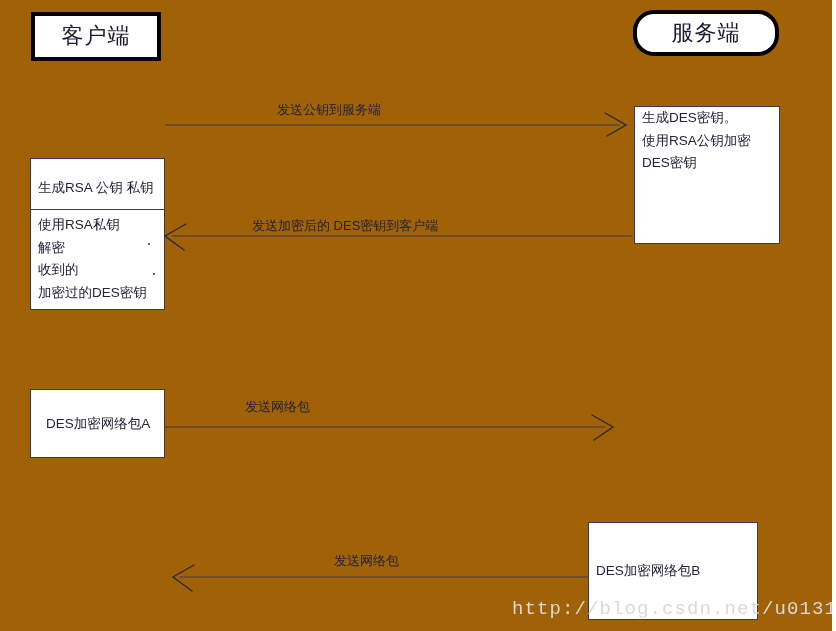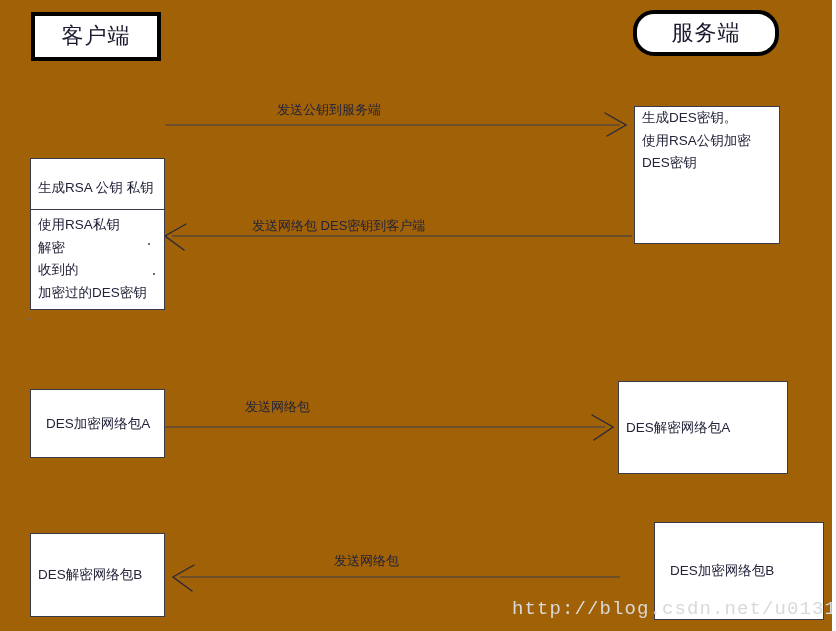"发送网络包 DES密钥到客户端" div.arrow-label { text: 网络包 -> 加密后的 }
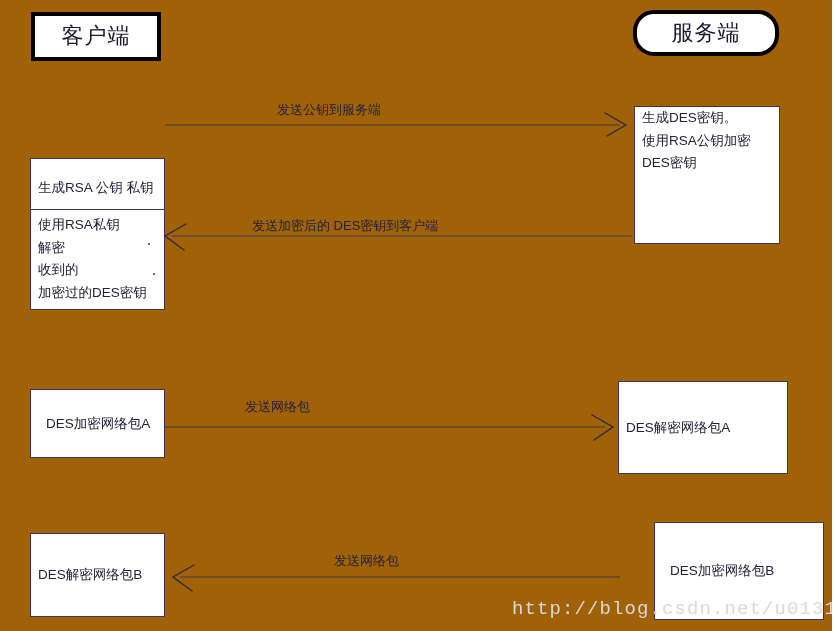"DES解密网络包A" div.box { html: <div> <span>DES解密网络包A</span> </div> -> none }
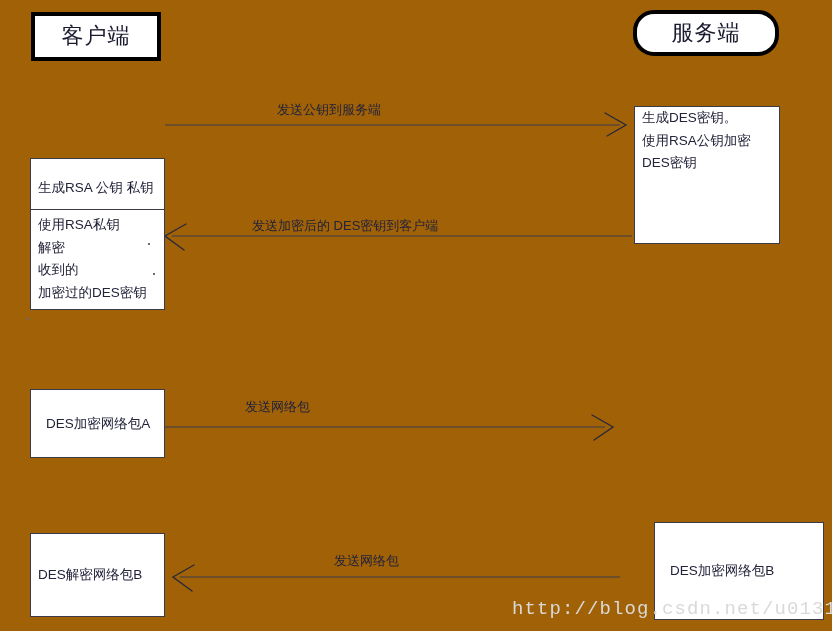"DES解密网络包B" div.box { html: <div> <span>DES解密网络包B</span> </div> -> none }
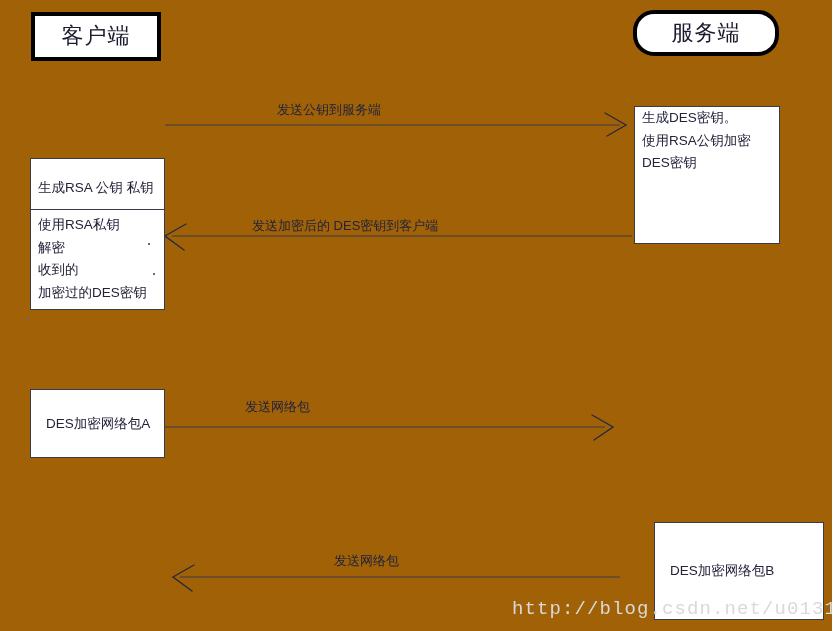"DES加密网络包B" div.box { left: 654px -> 588px; padding-left: 8px -> none }
